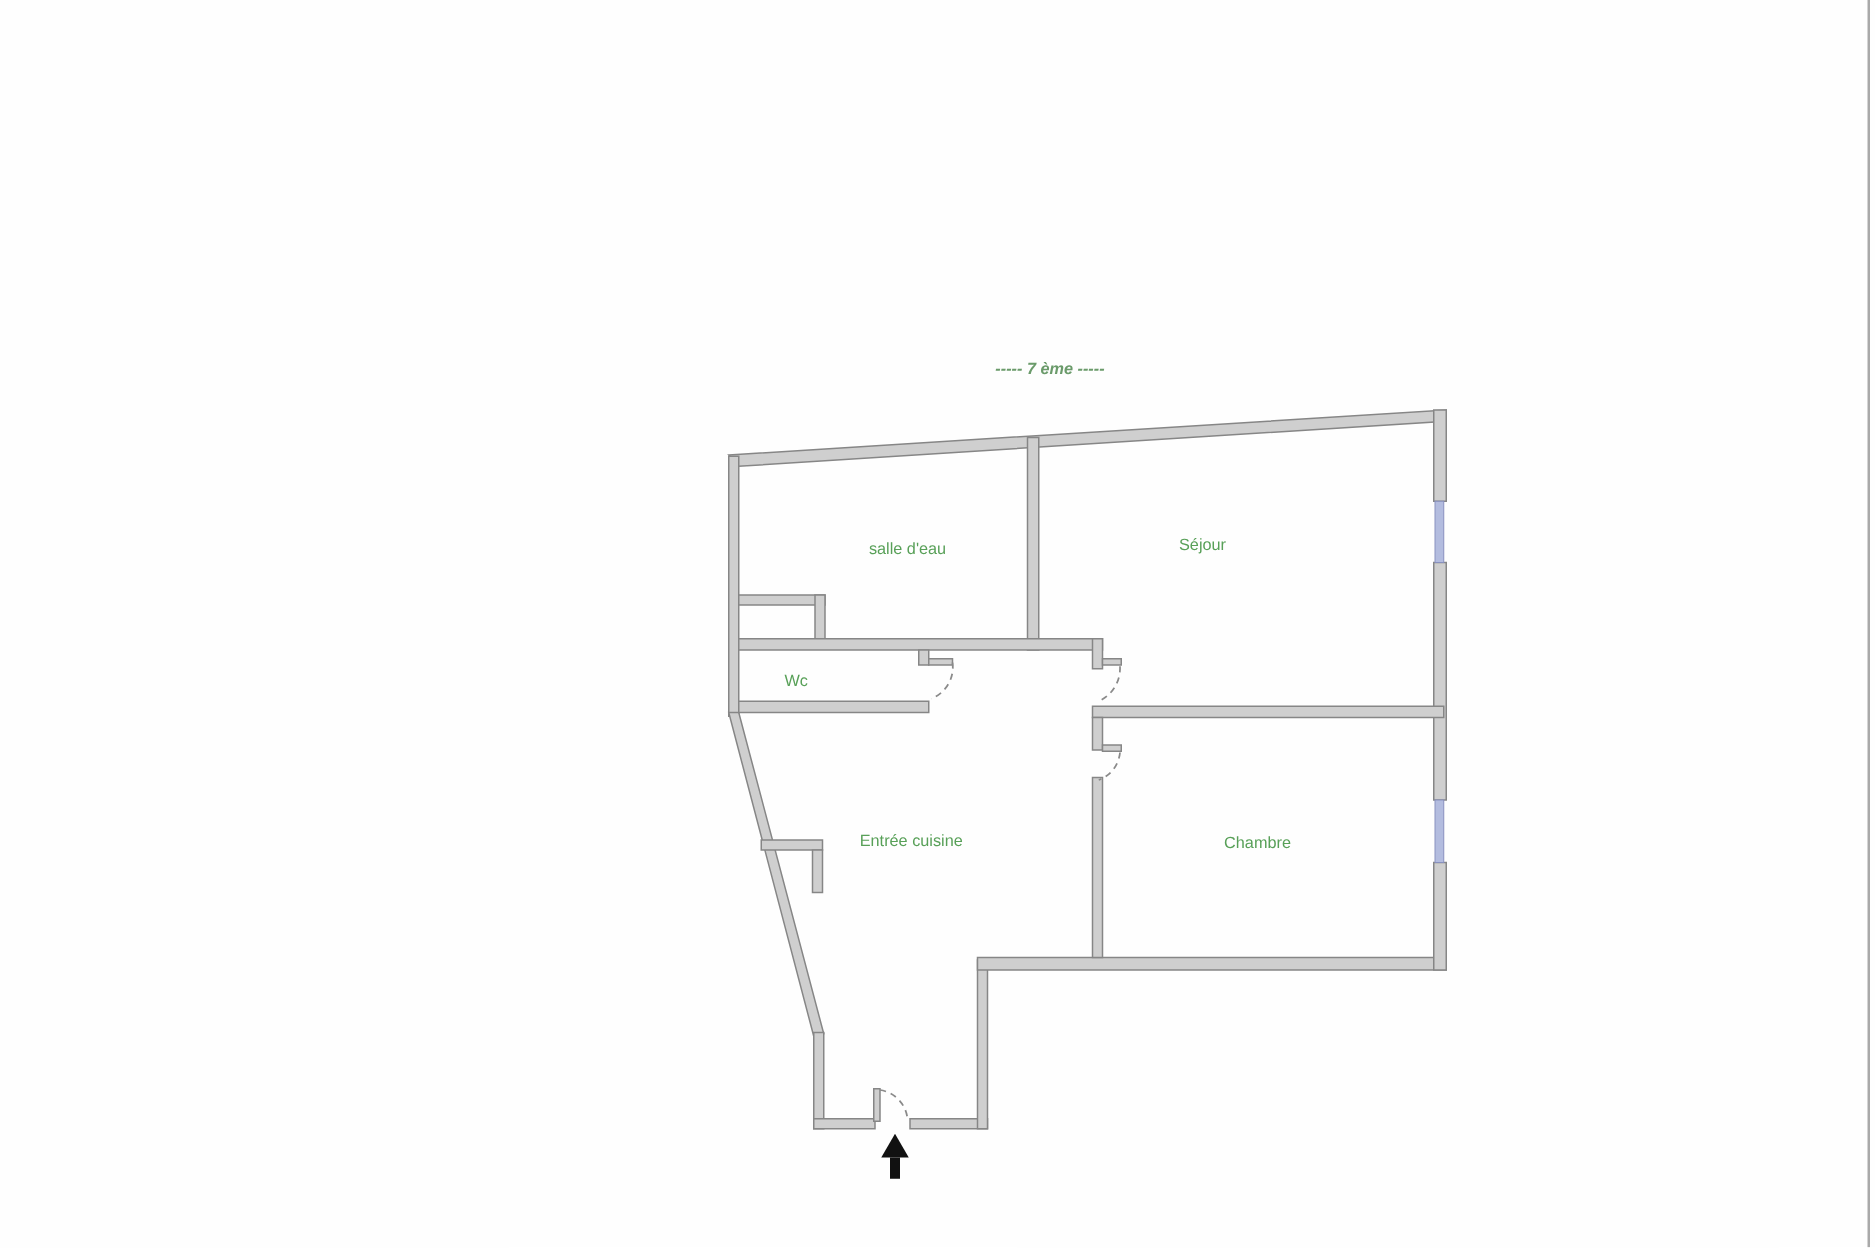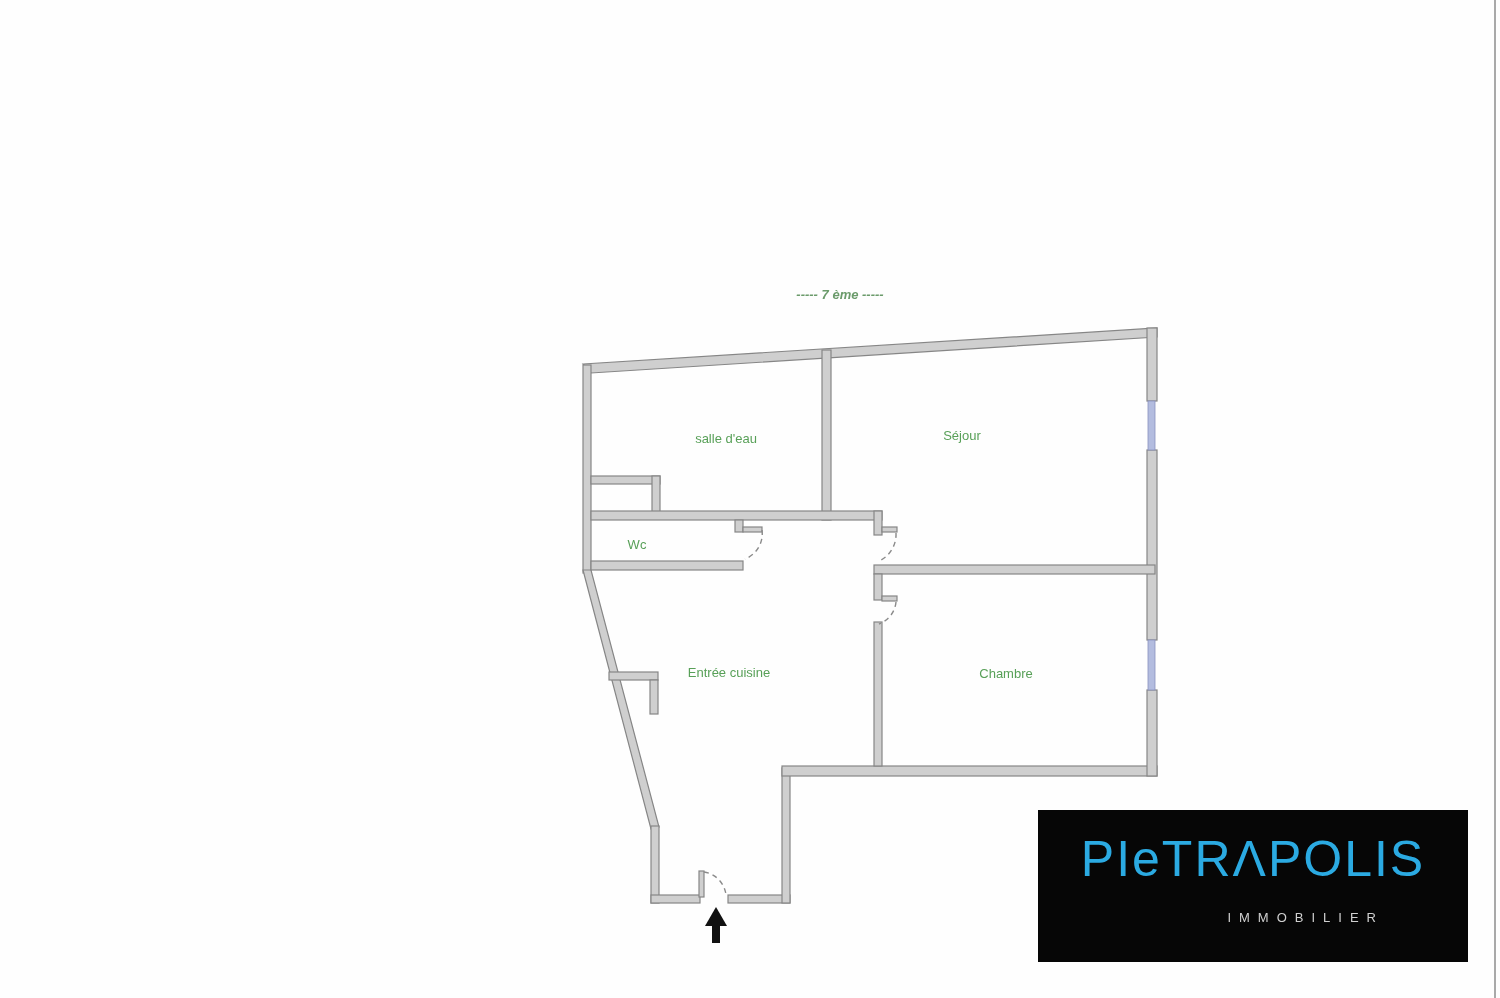"PIeTRΛPOLIS" div.logo { html: <div> <div>PIeTRΛPOLIS</div> <div>IMMOBILIER</div> </div> -> none }
